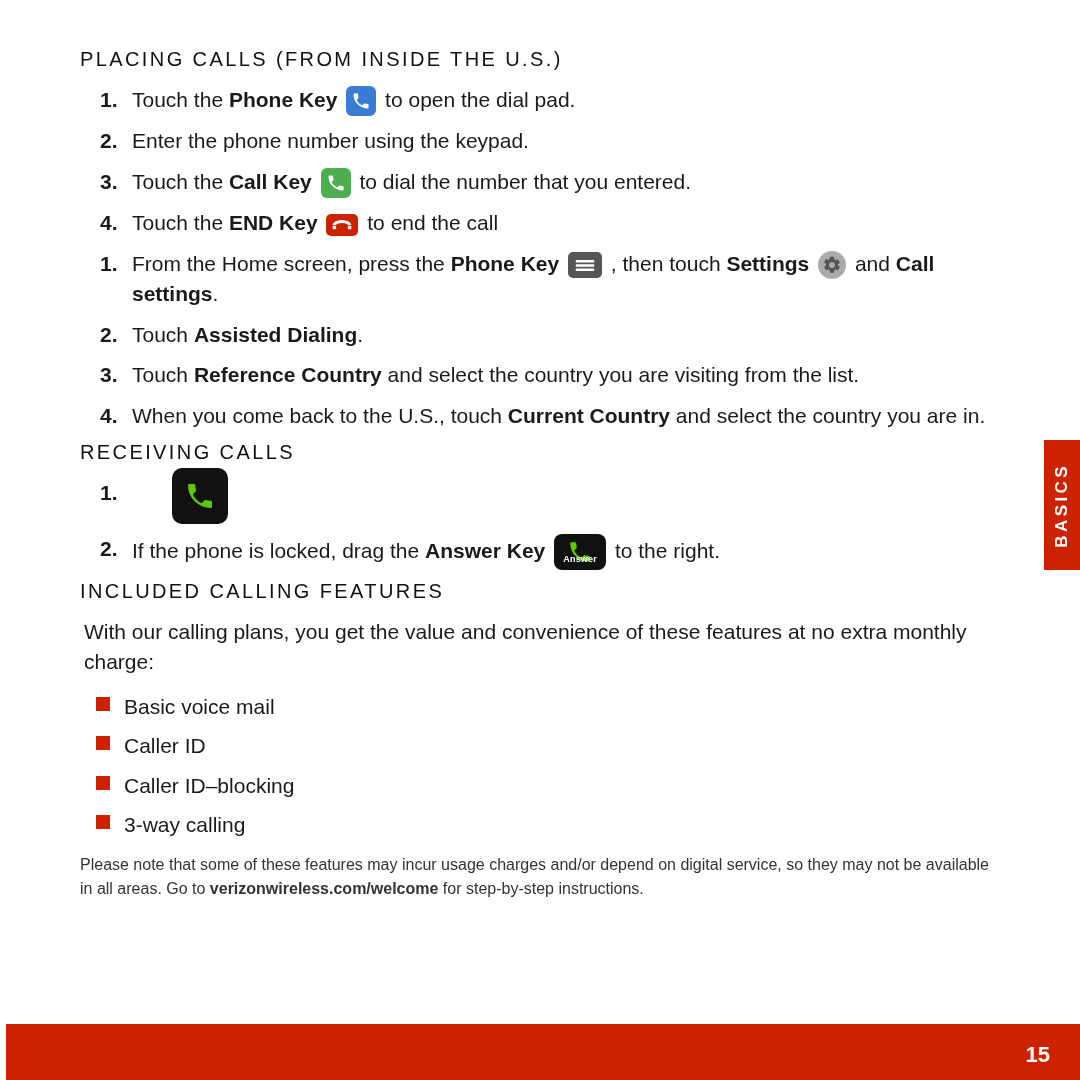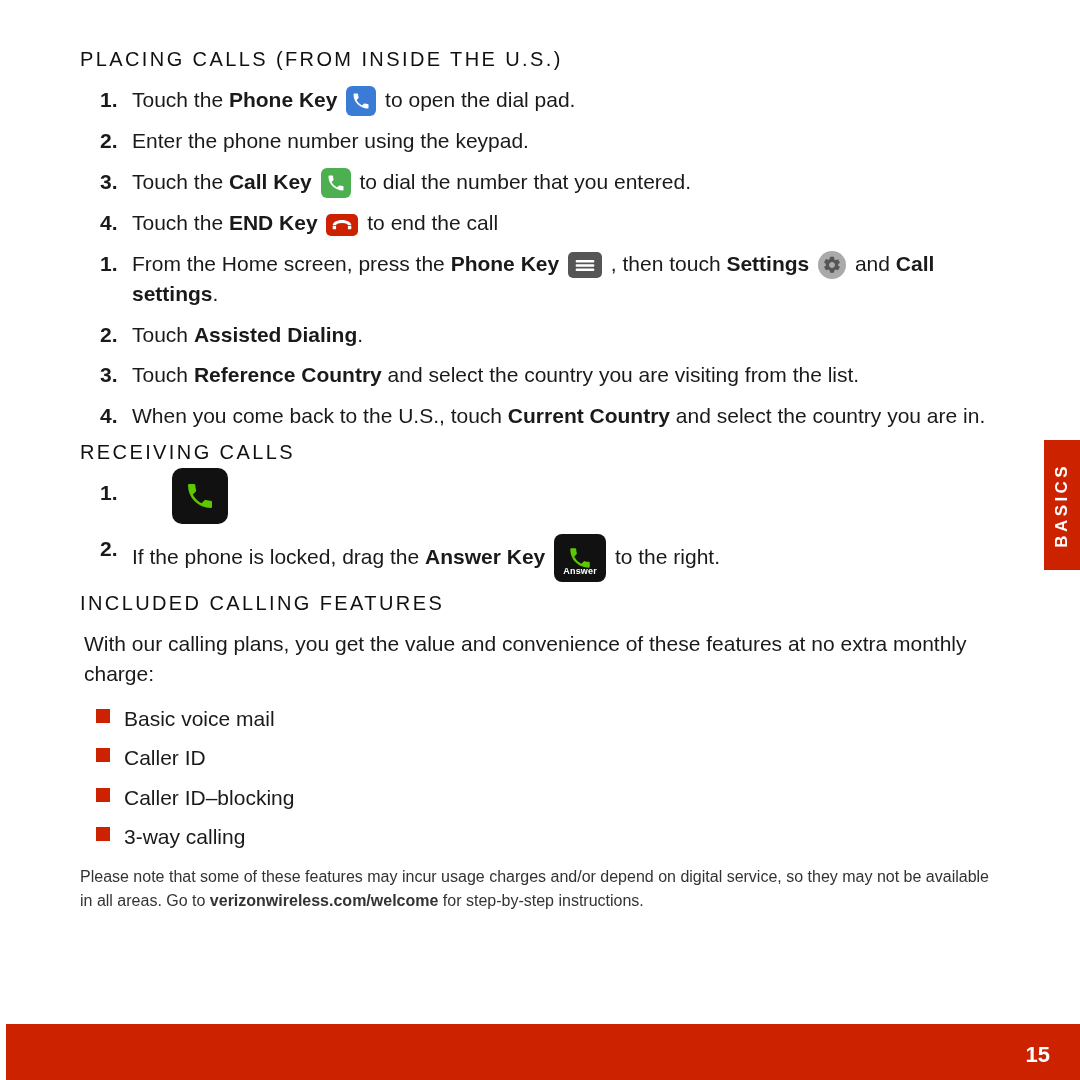"Answer" span.icon-inline { height: 48px -> 36px }
